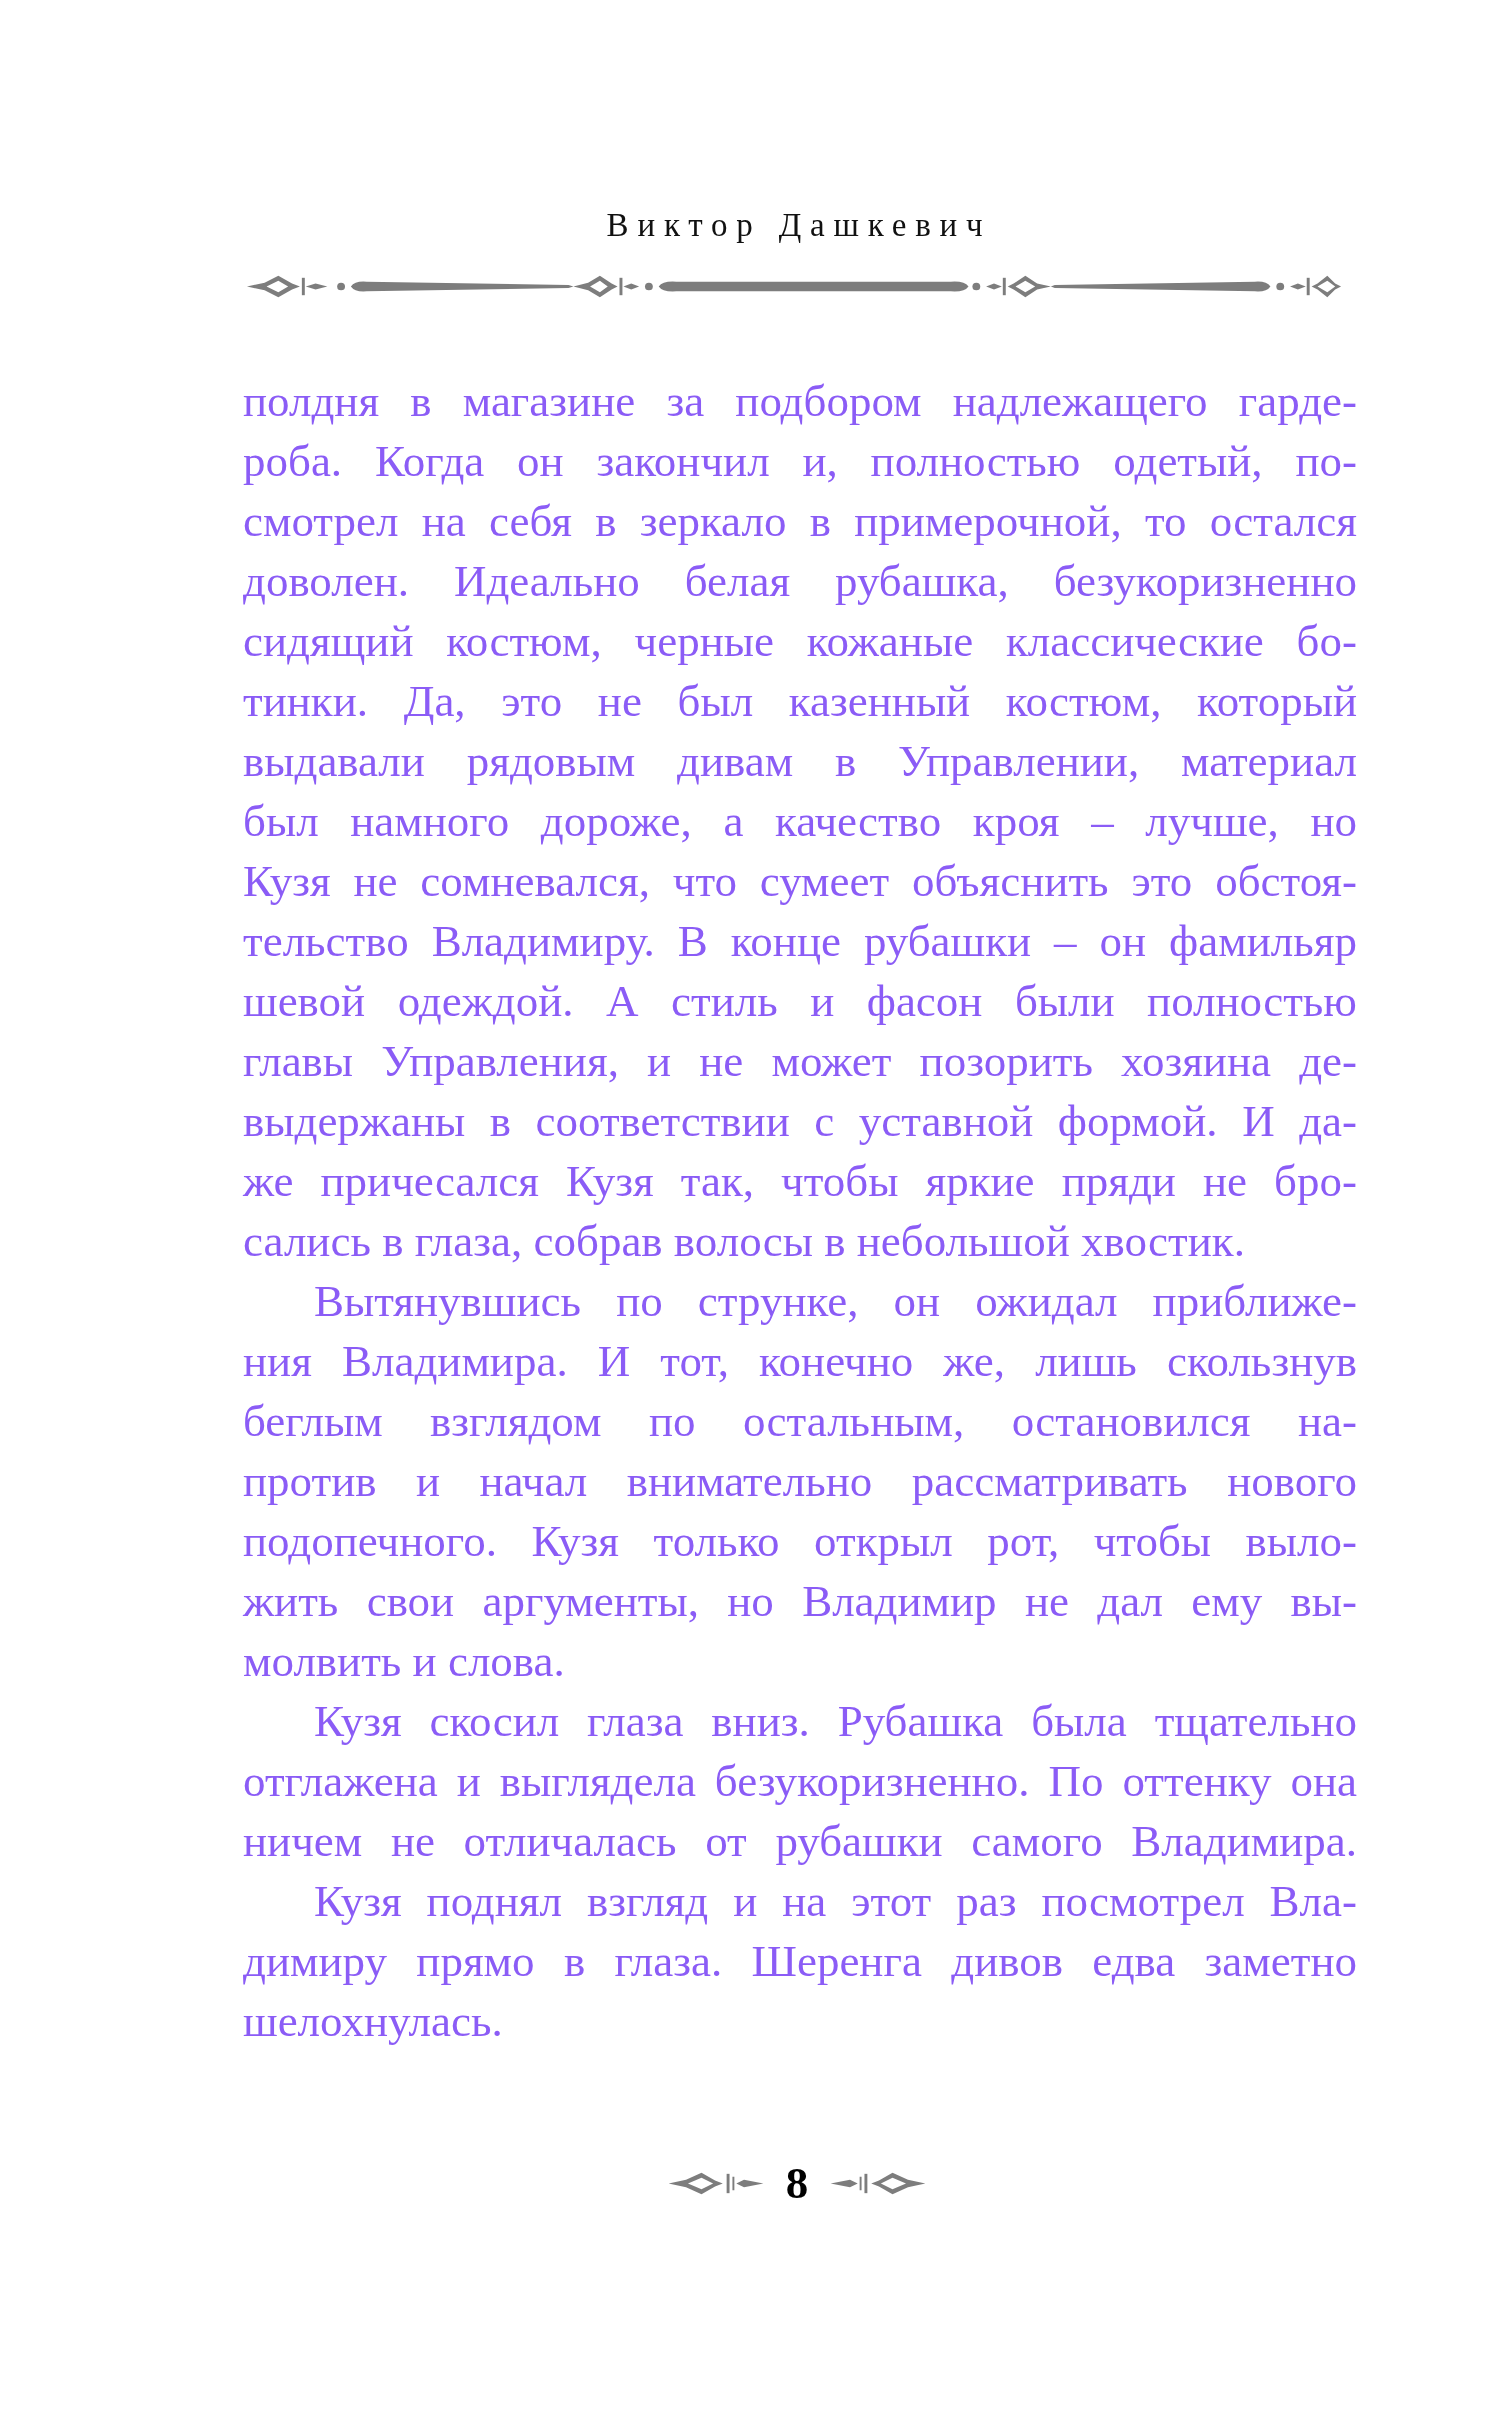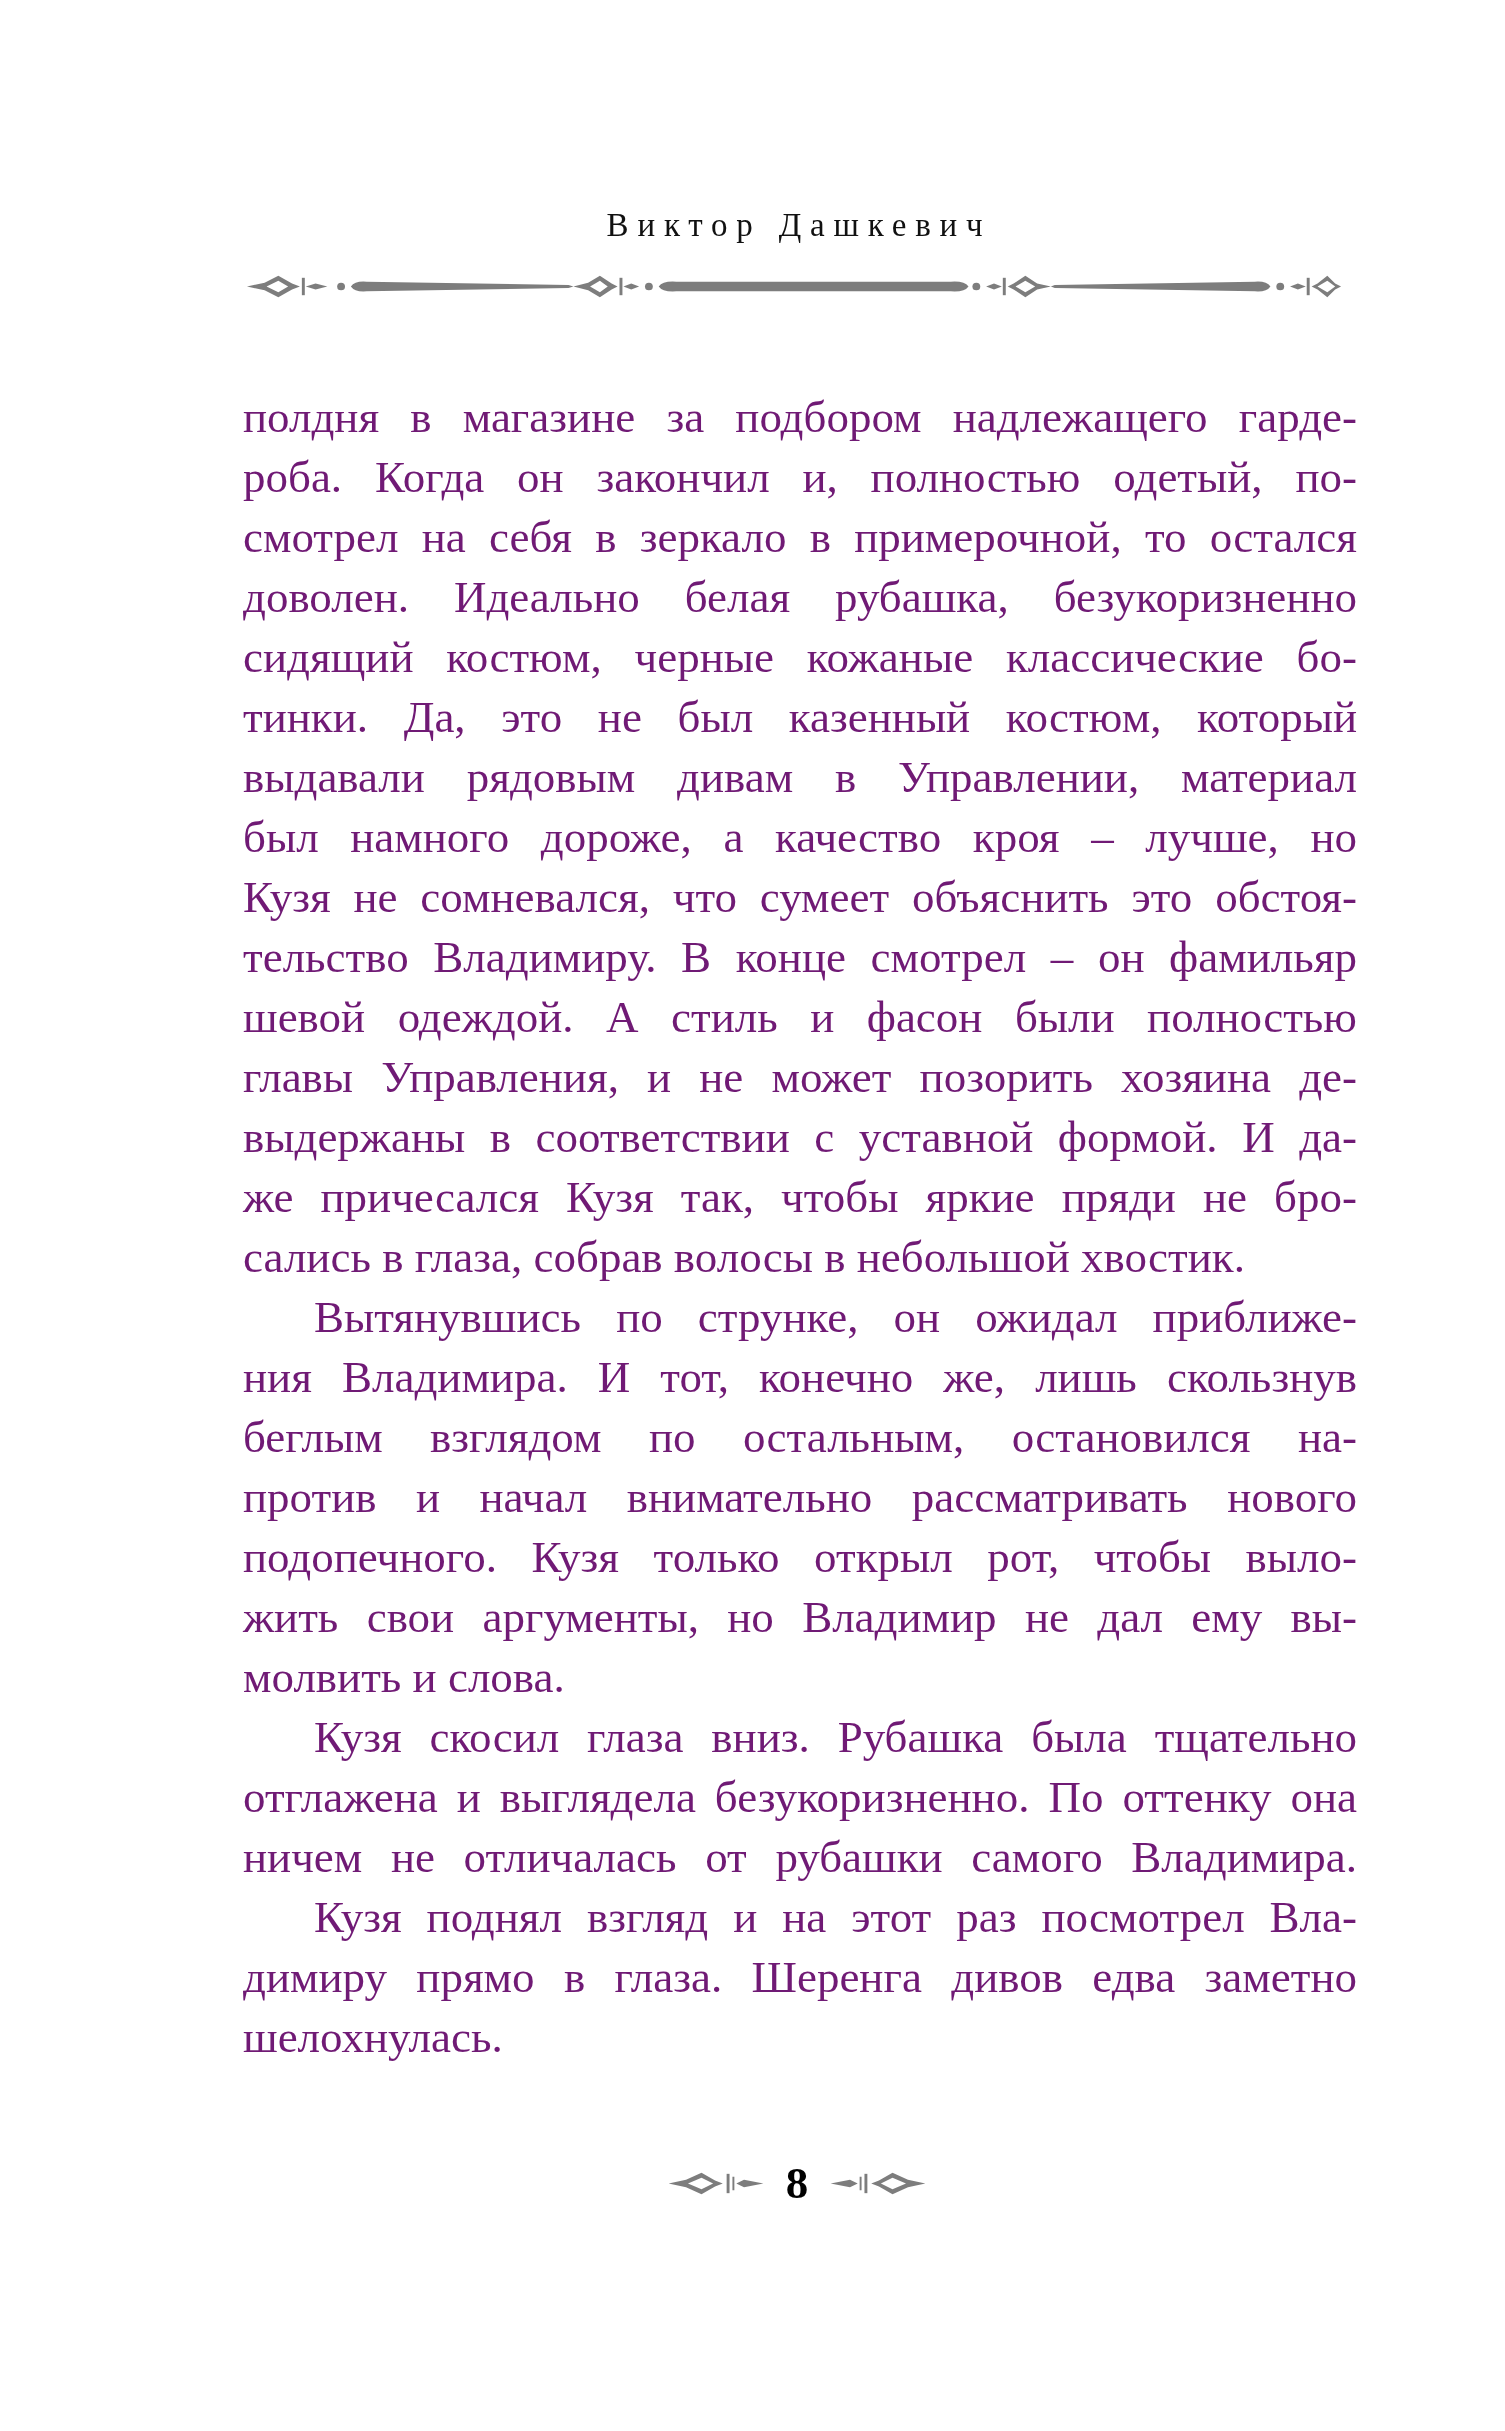"полдня в магазине за подбором" .body-text { color: #701a75 -> #8b5cf6; margin-top: 16px -> none }
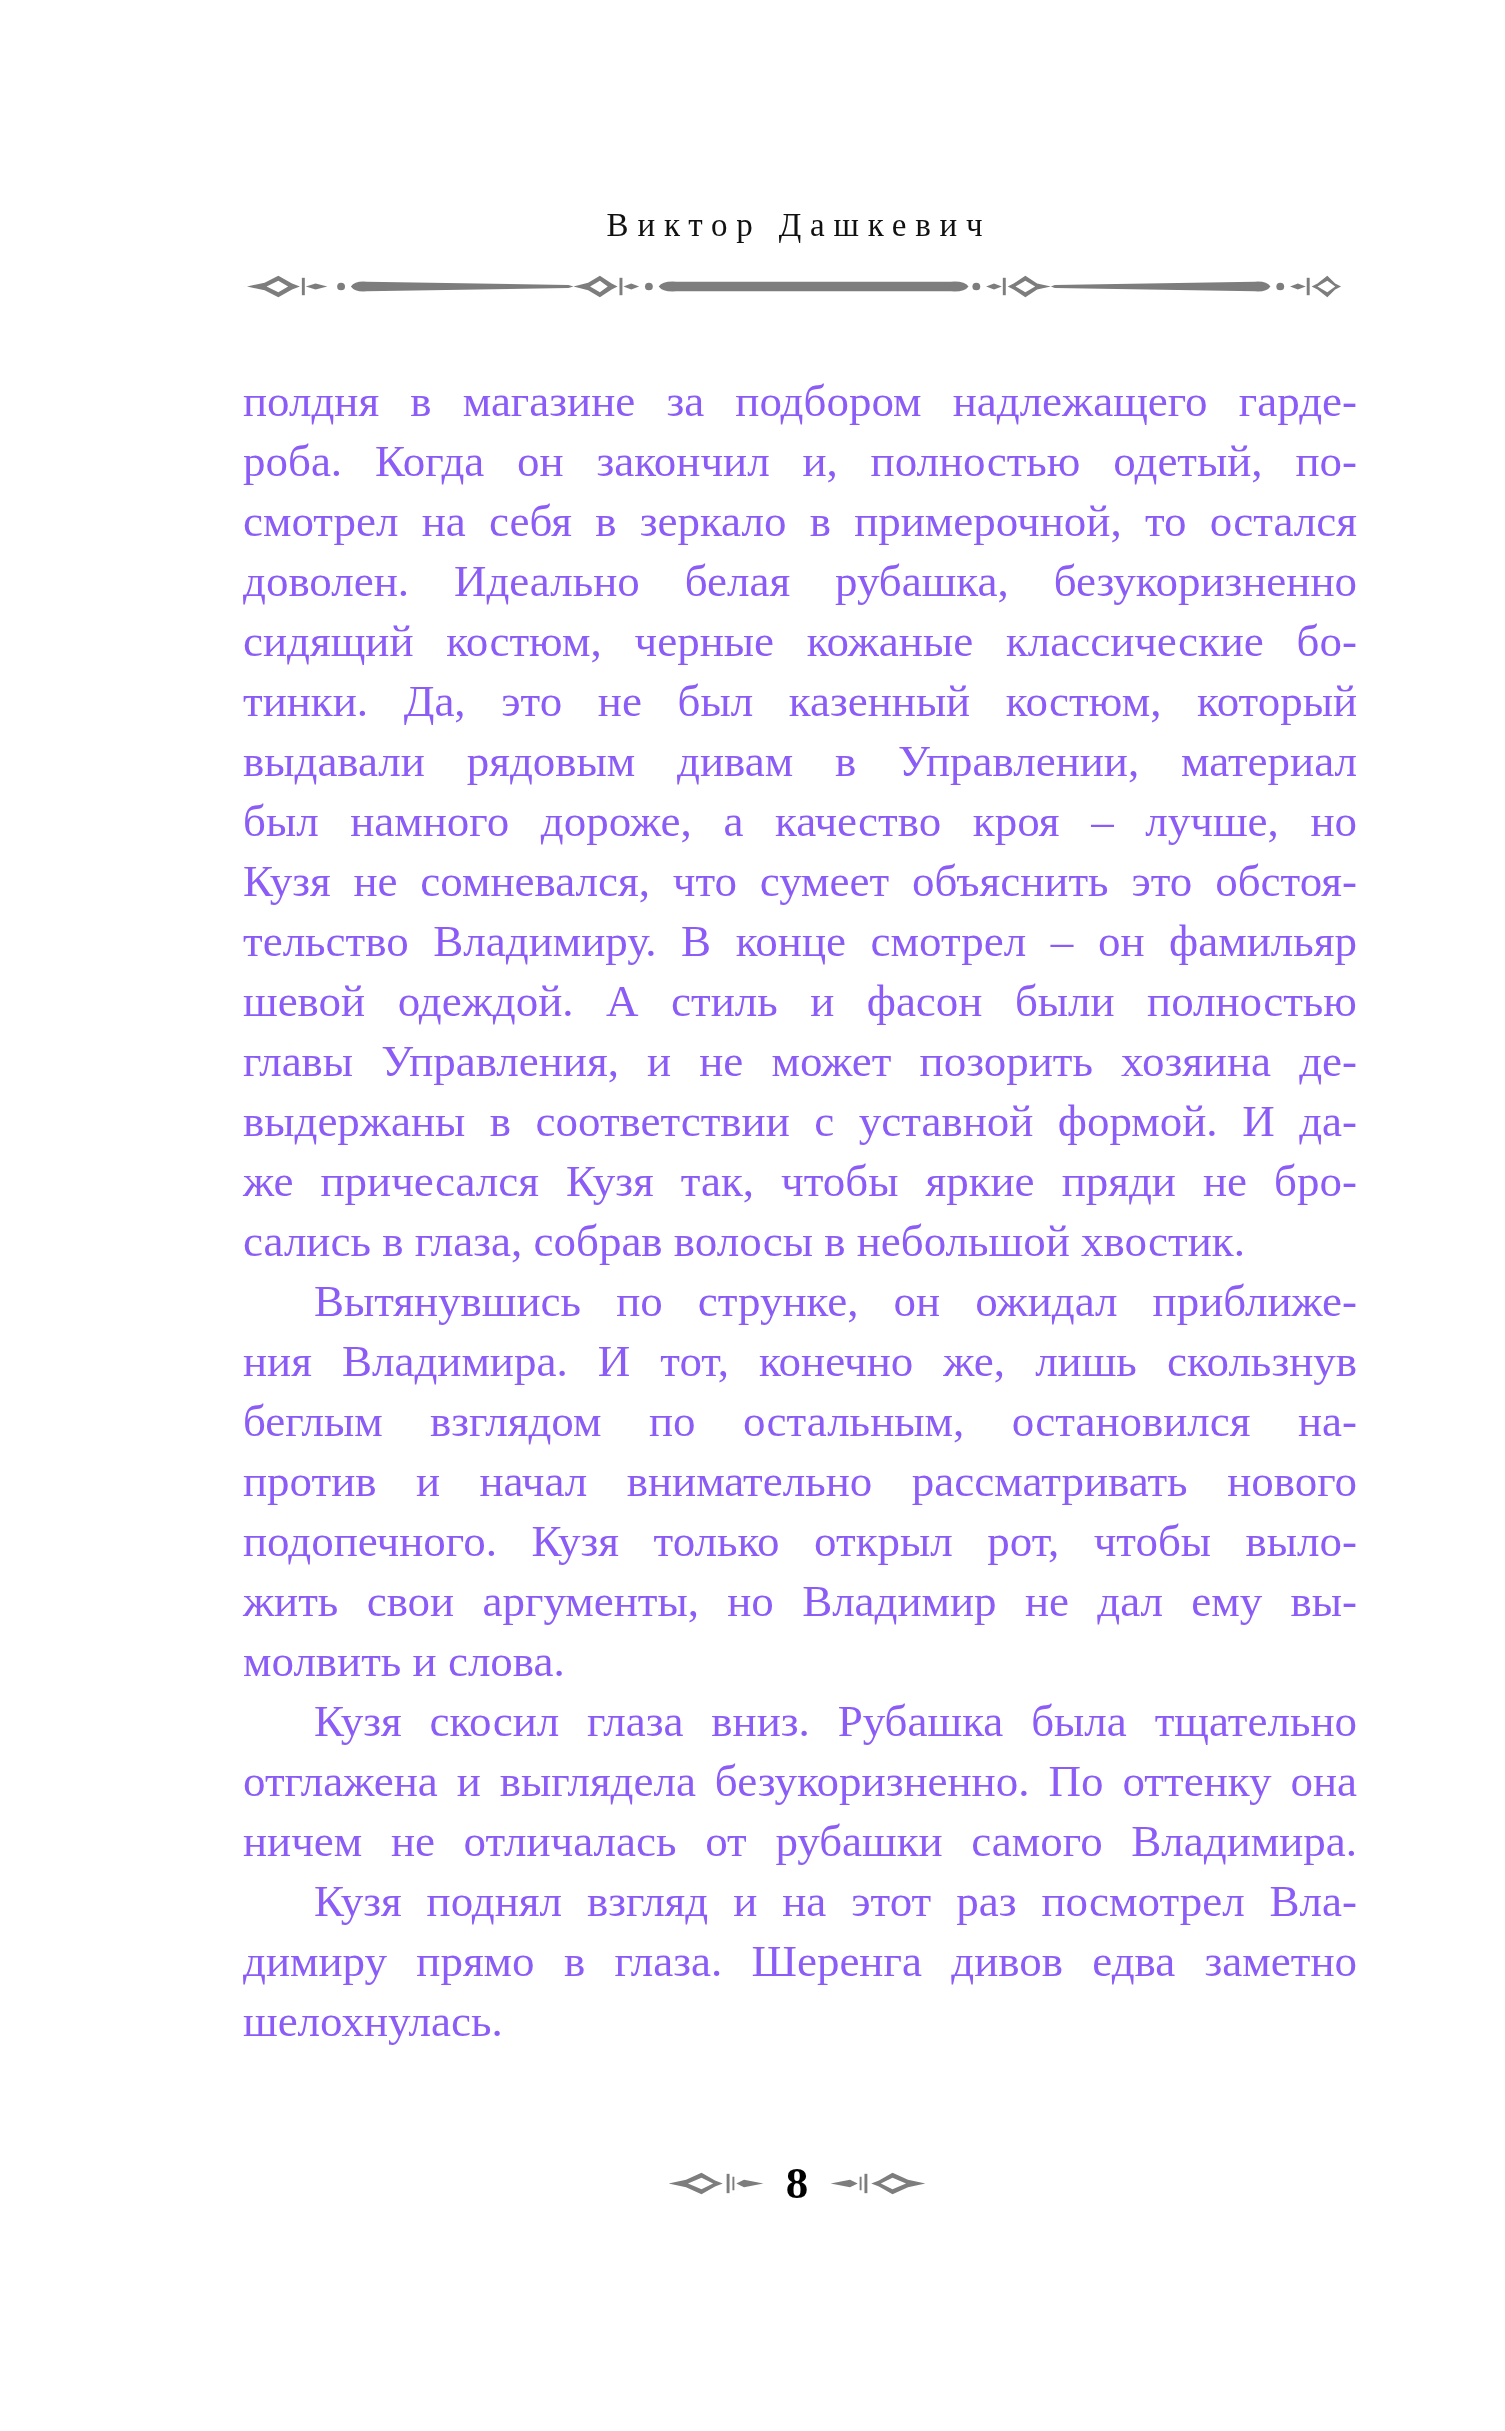"тельство Владимиру. В конце смотрел" div.line { text: смотрел -> рубашки }
